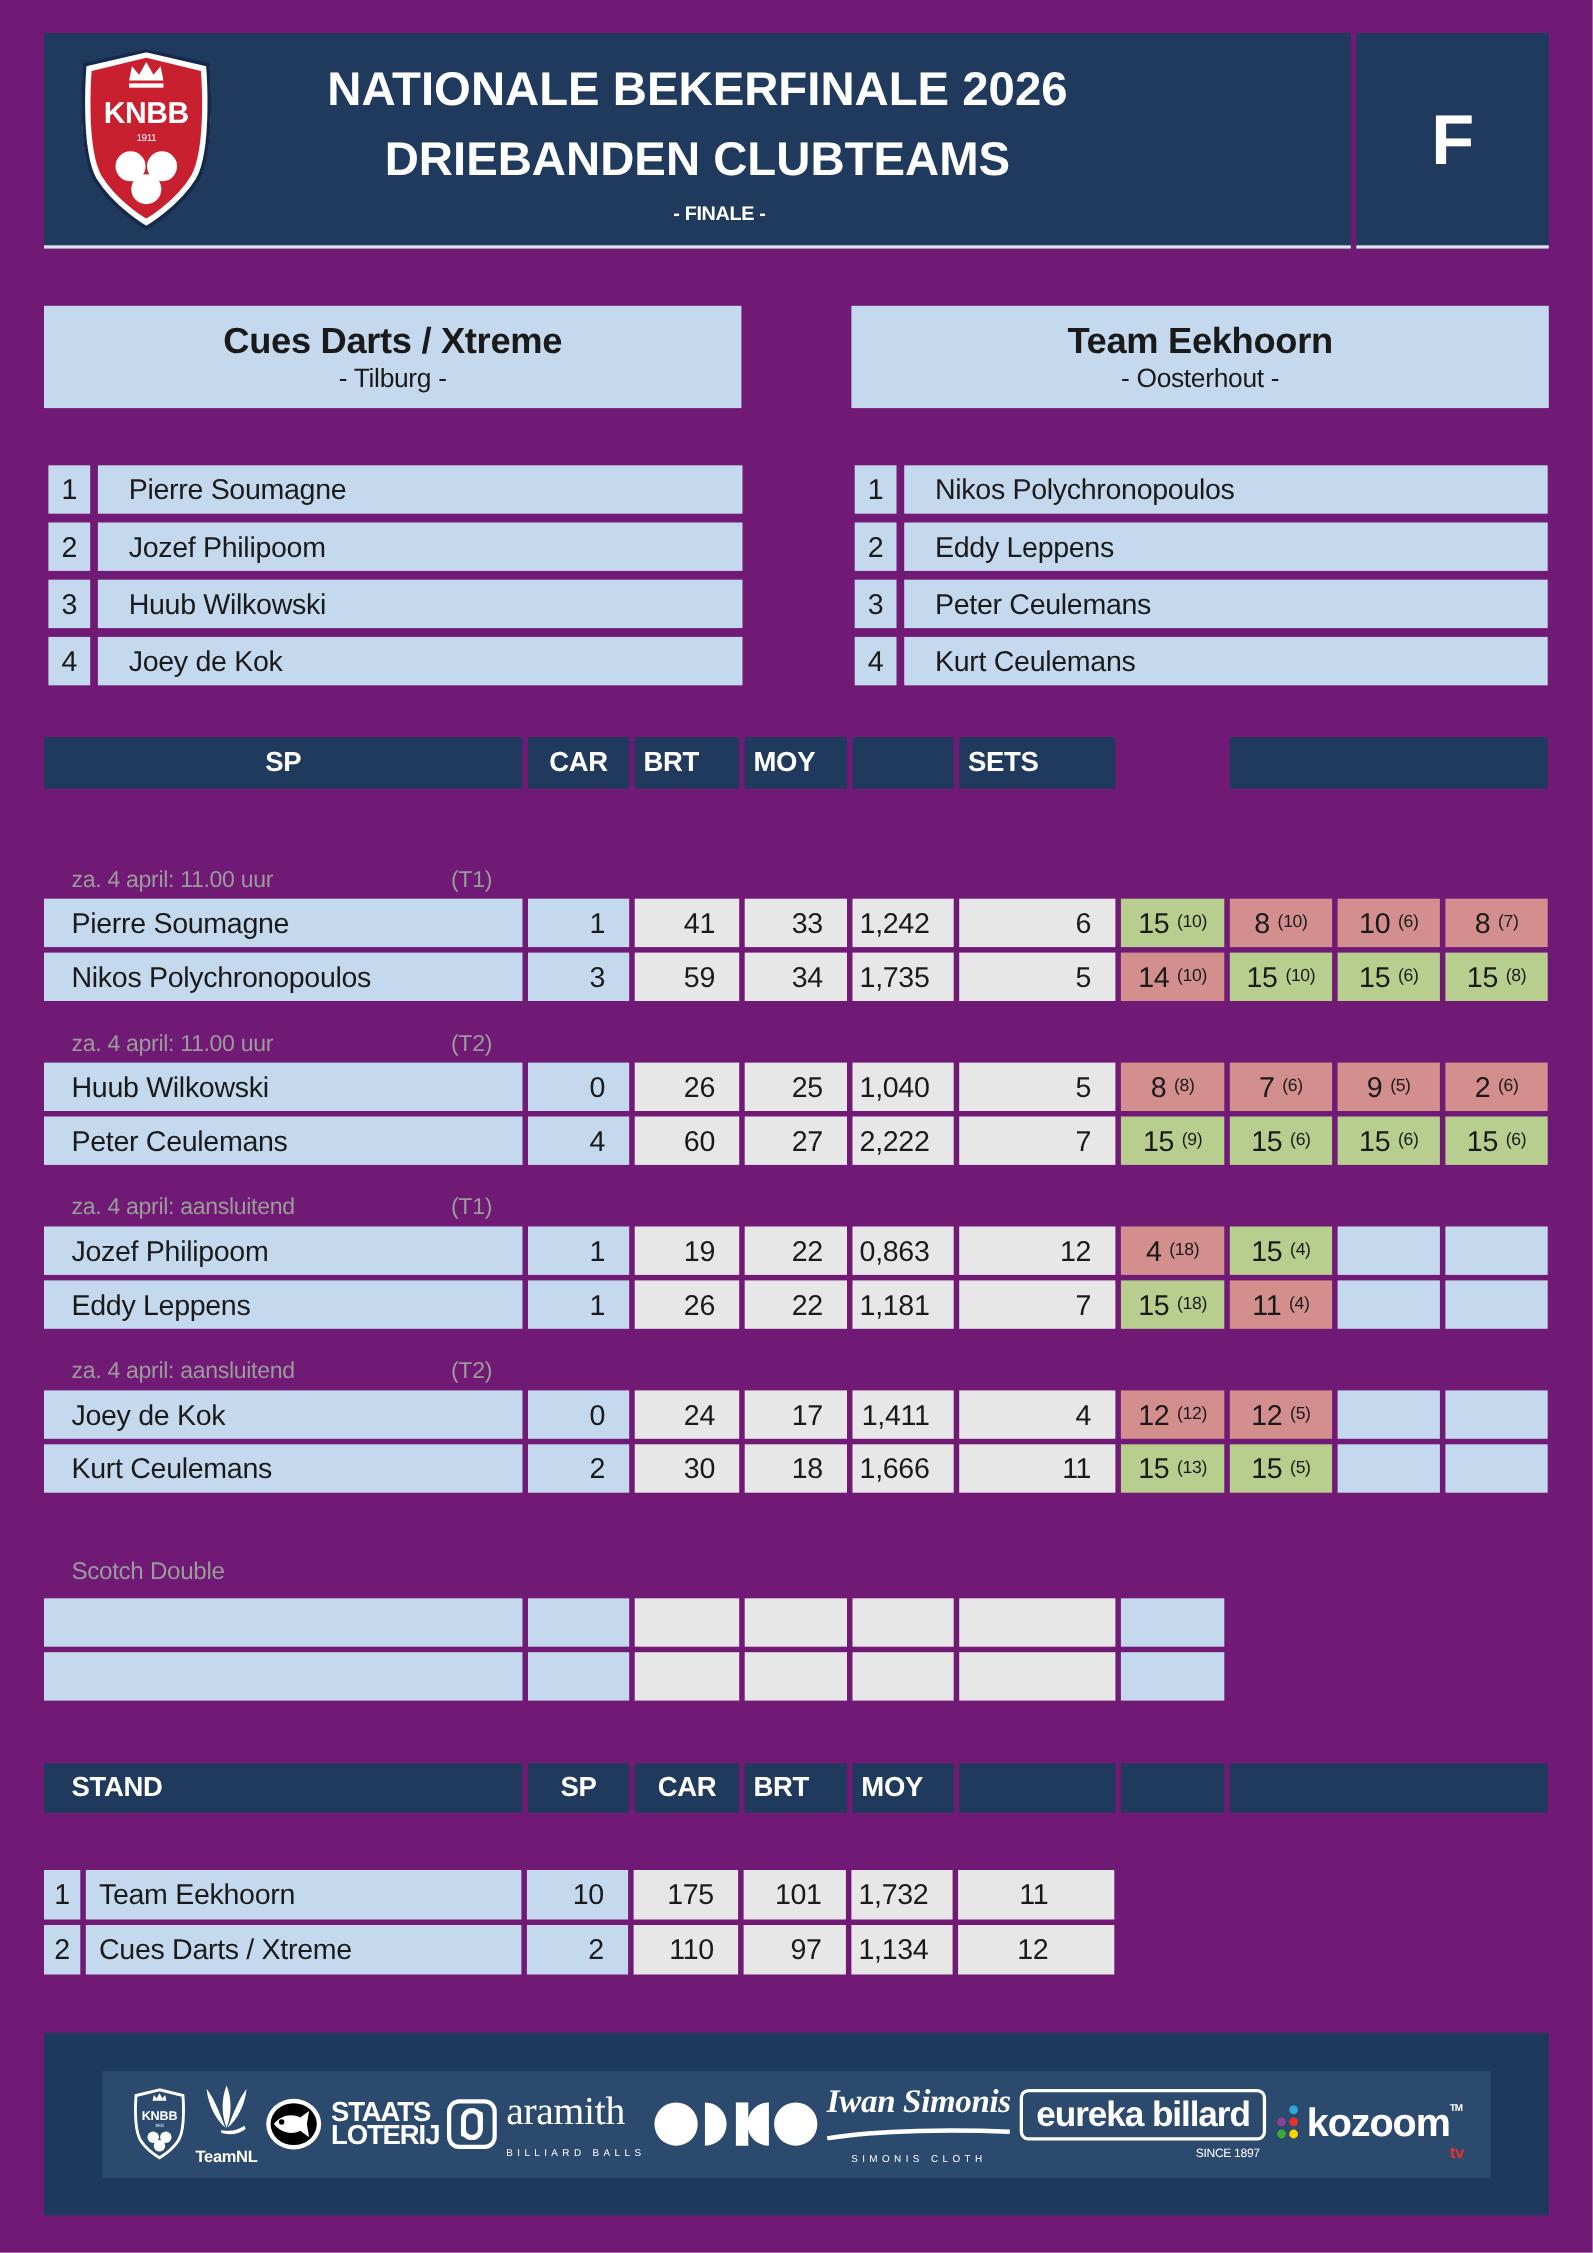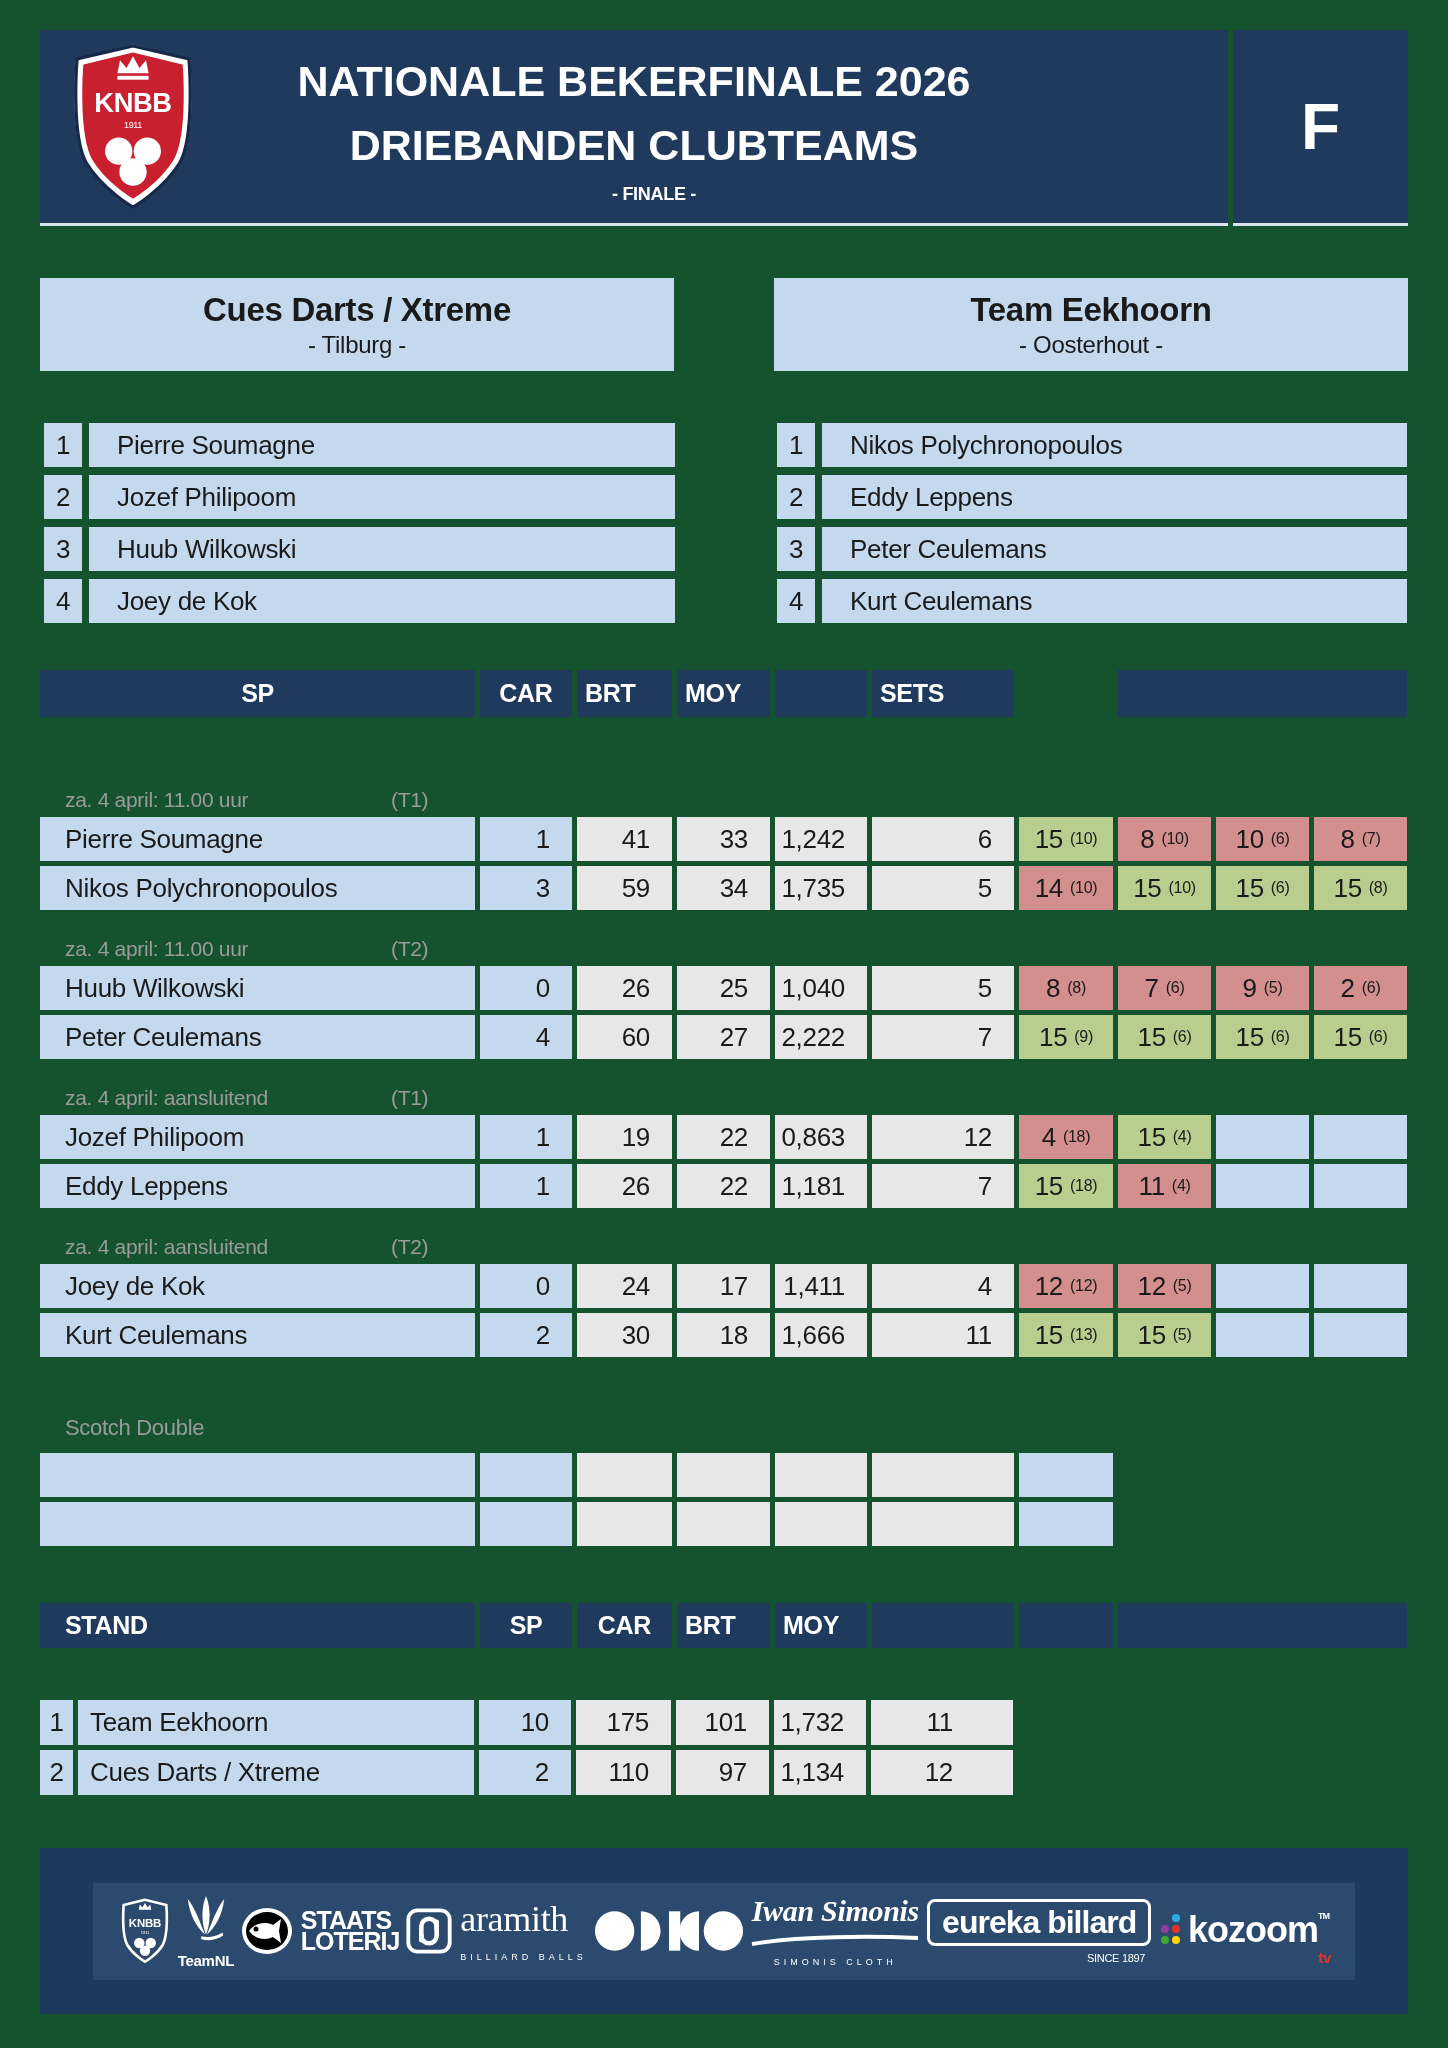"KNBB" .page { background: #14532d -> #701a75 }
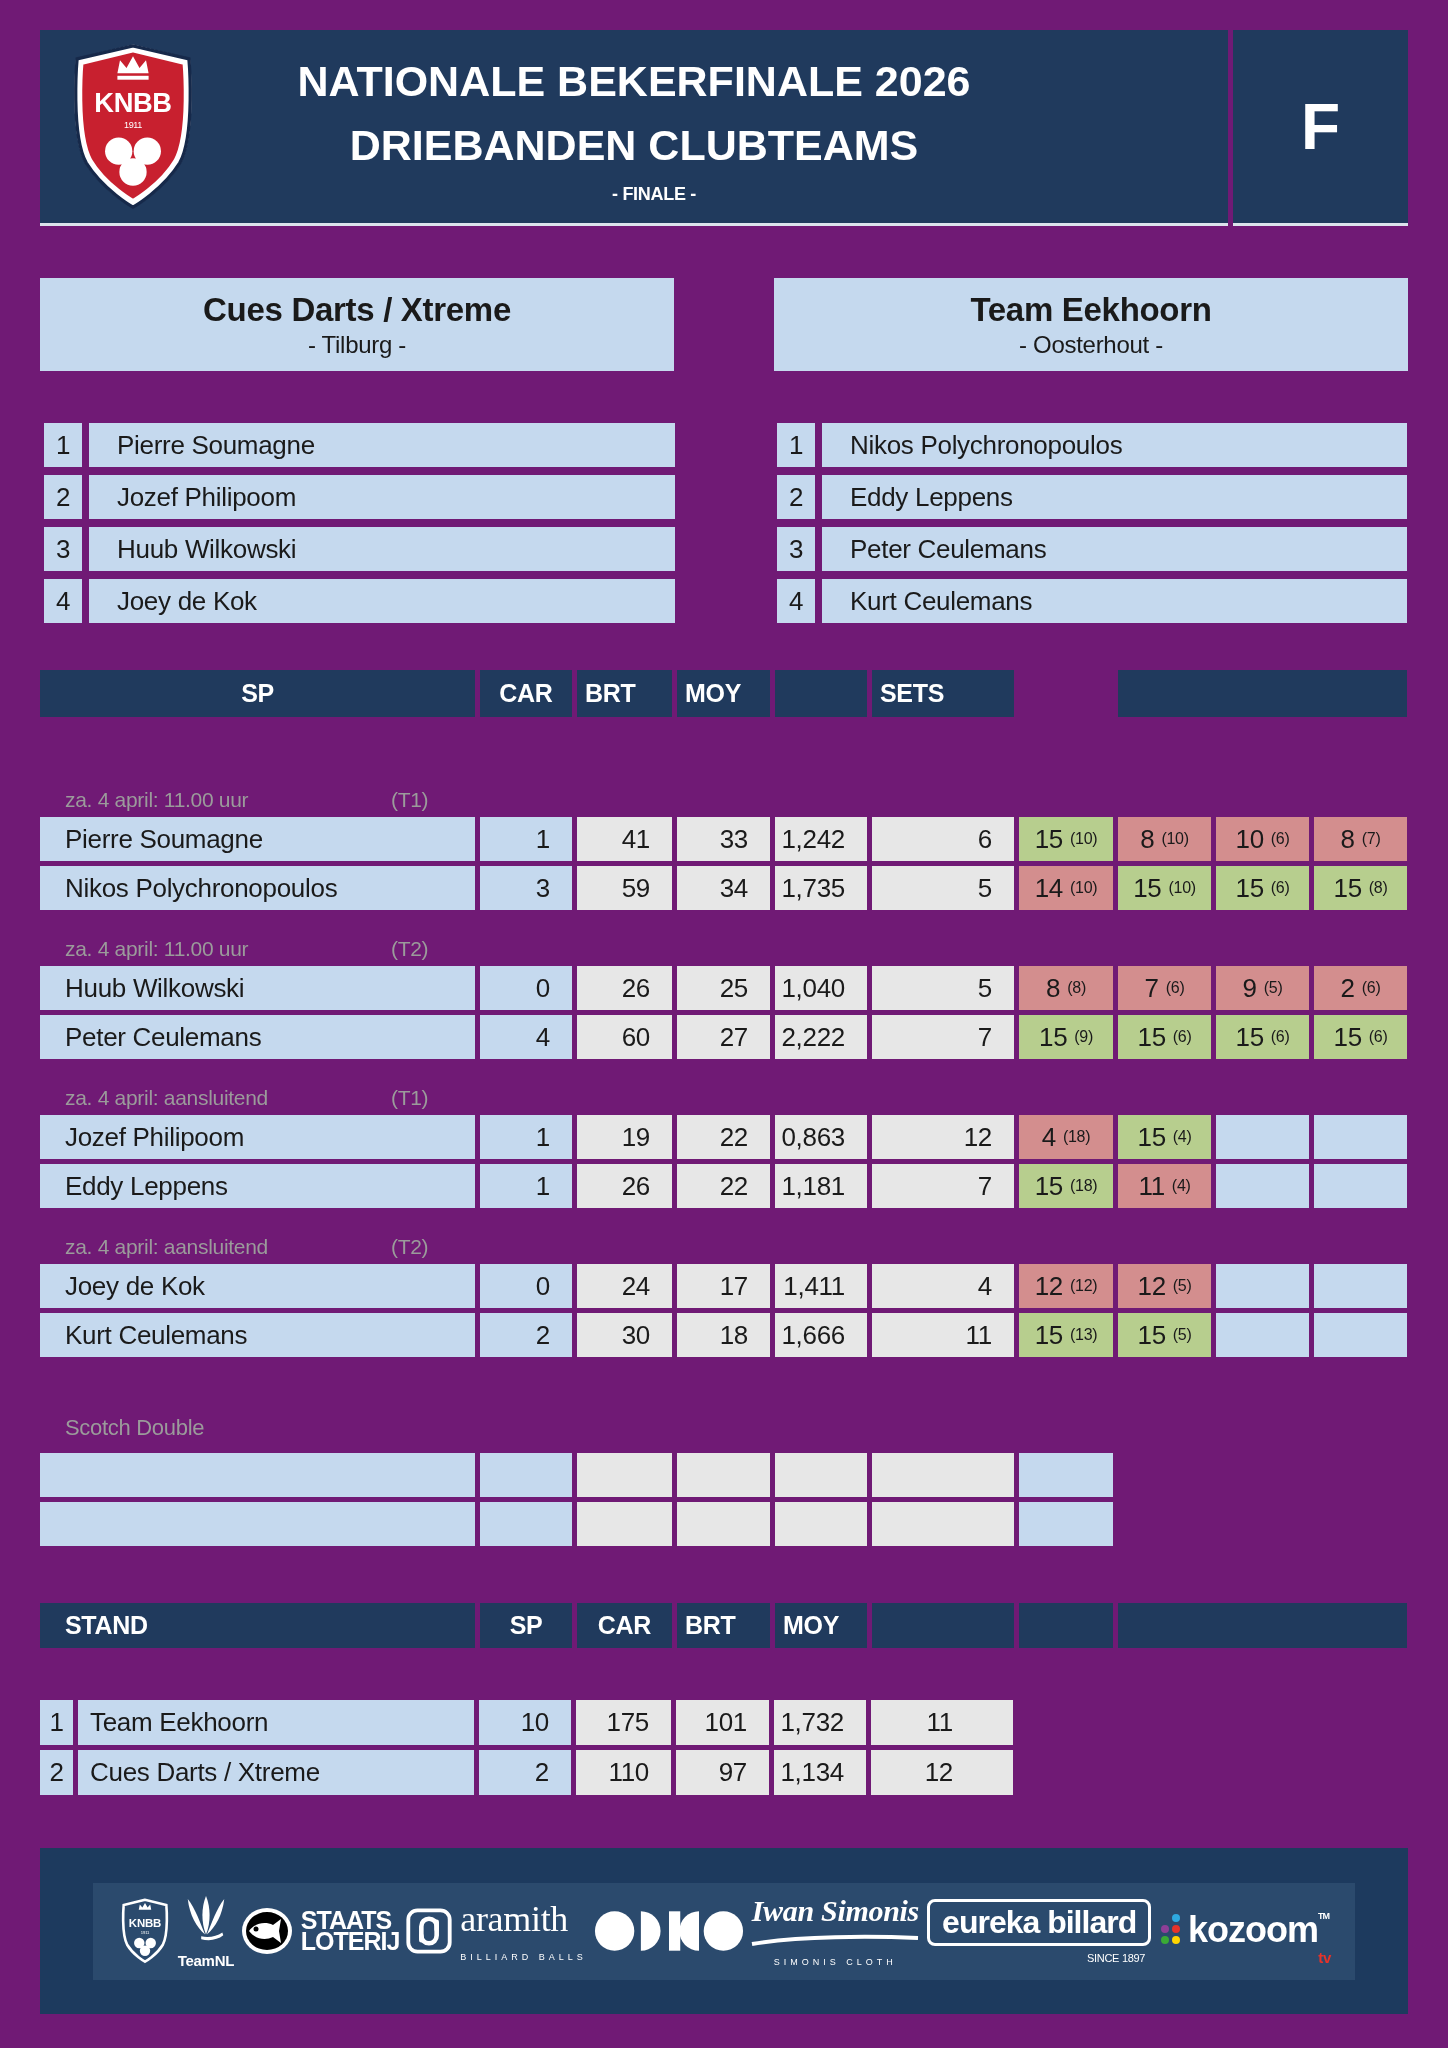"(T1)" .date-row .dtable { left: 351px -> 370px }
